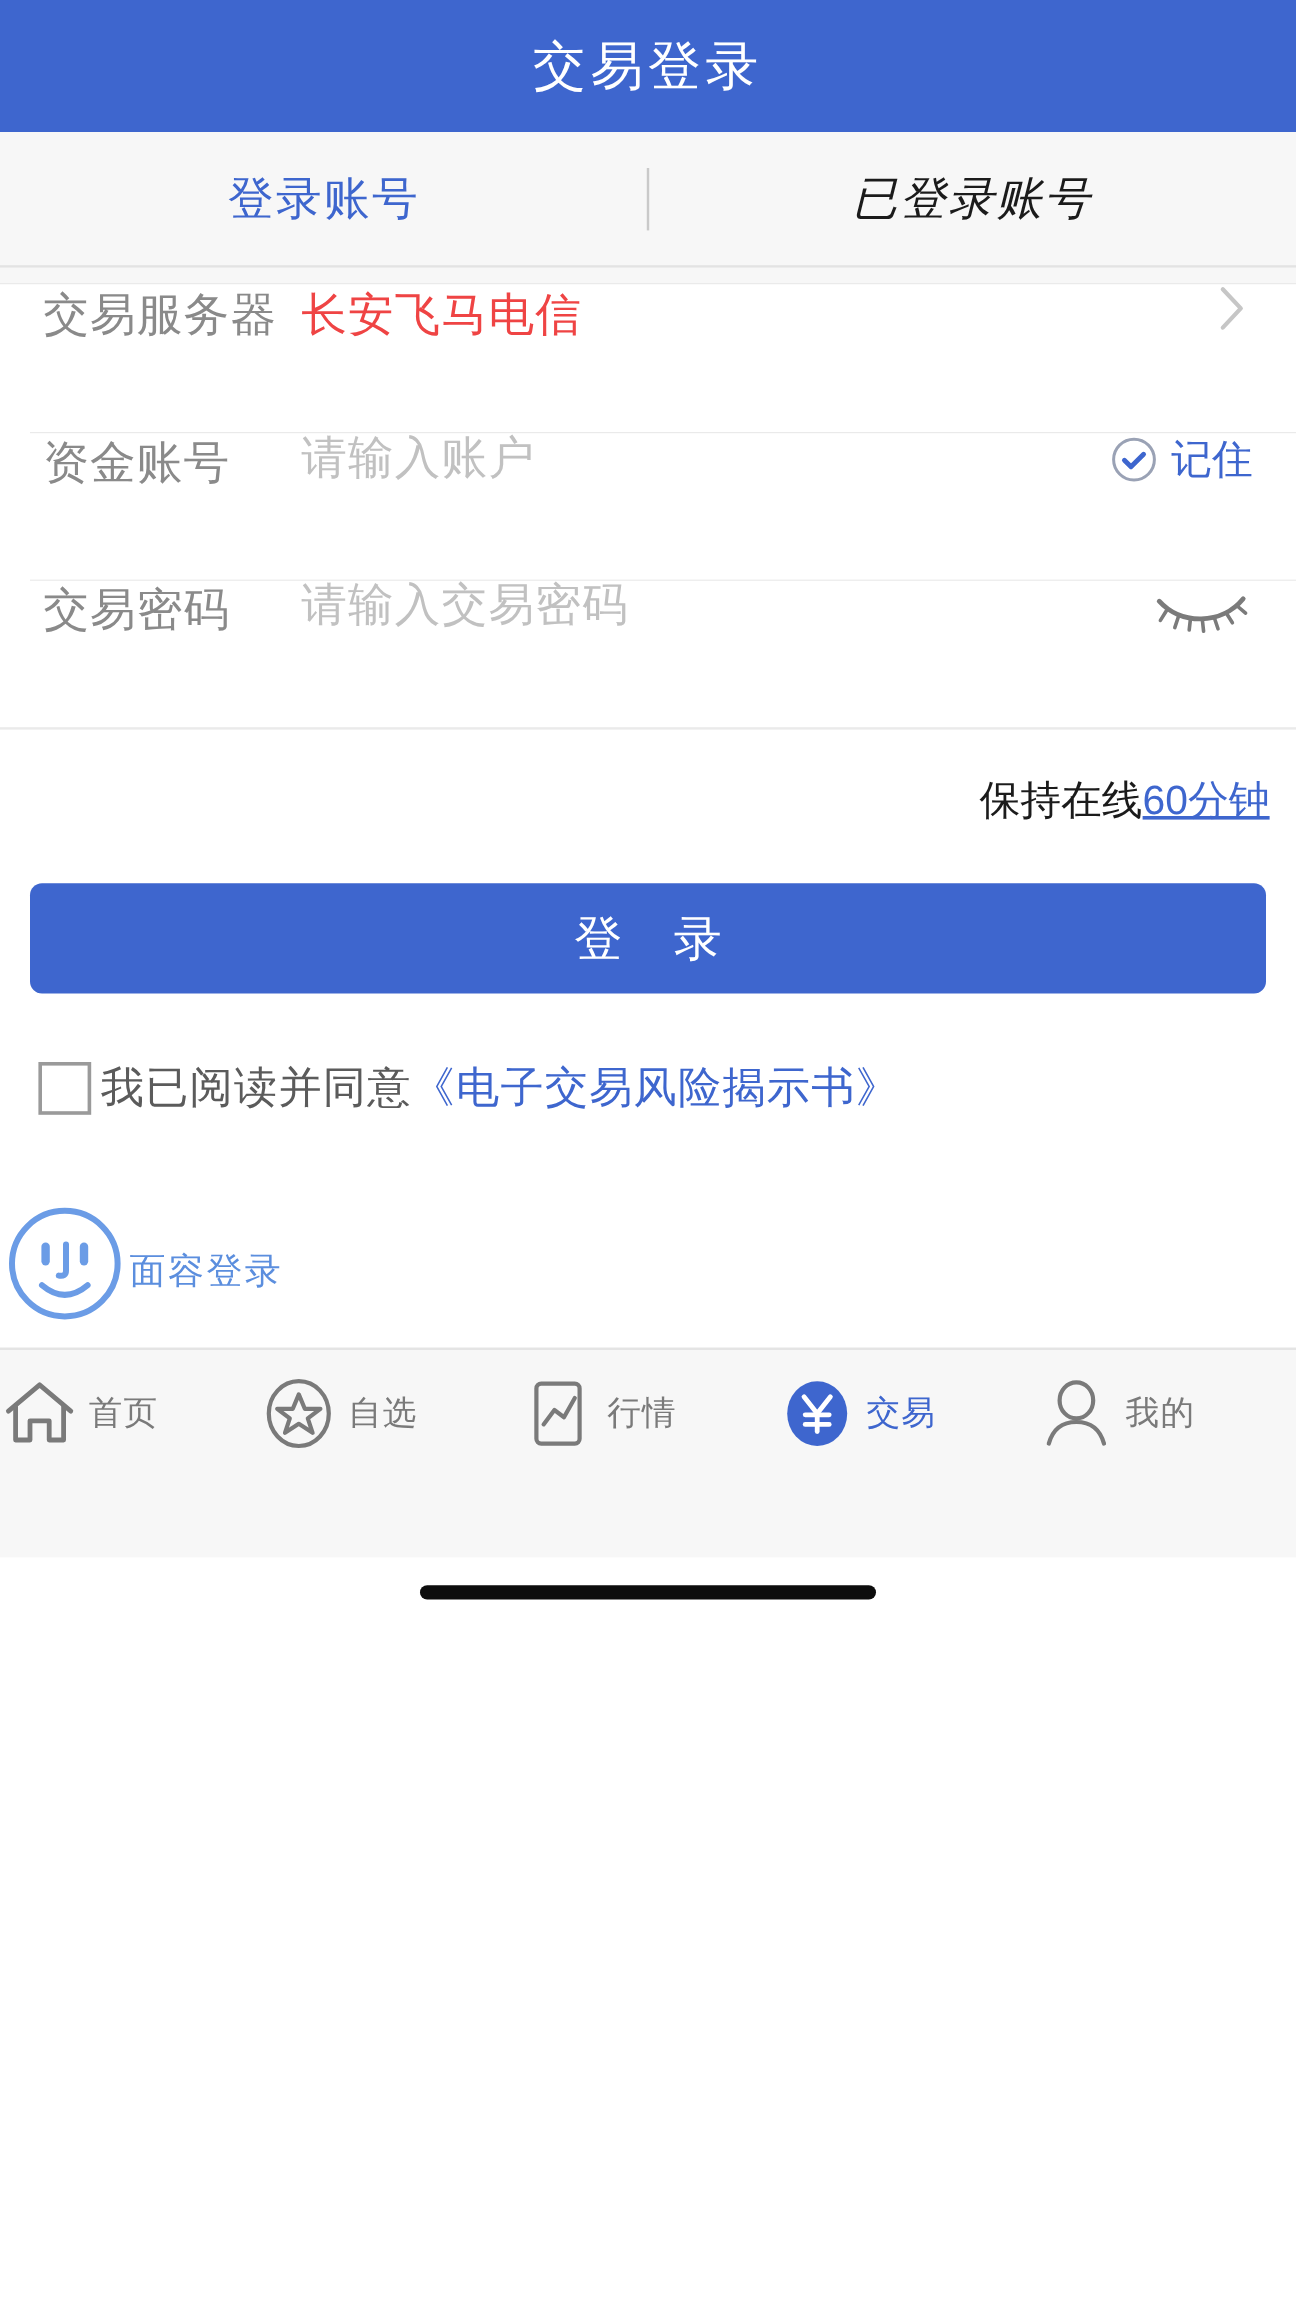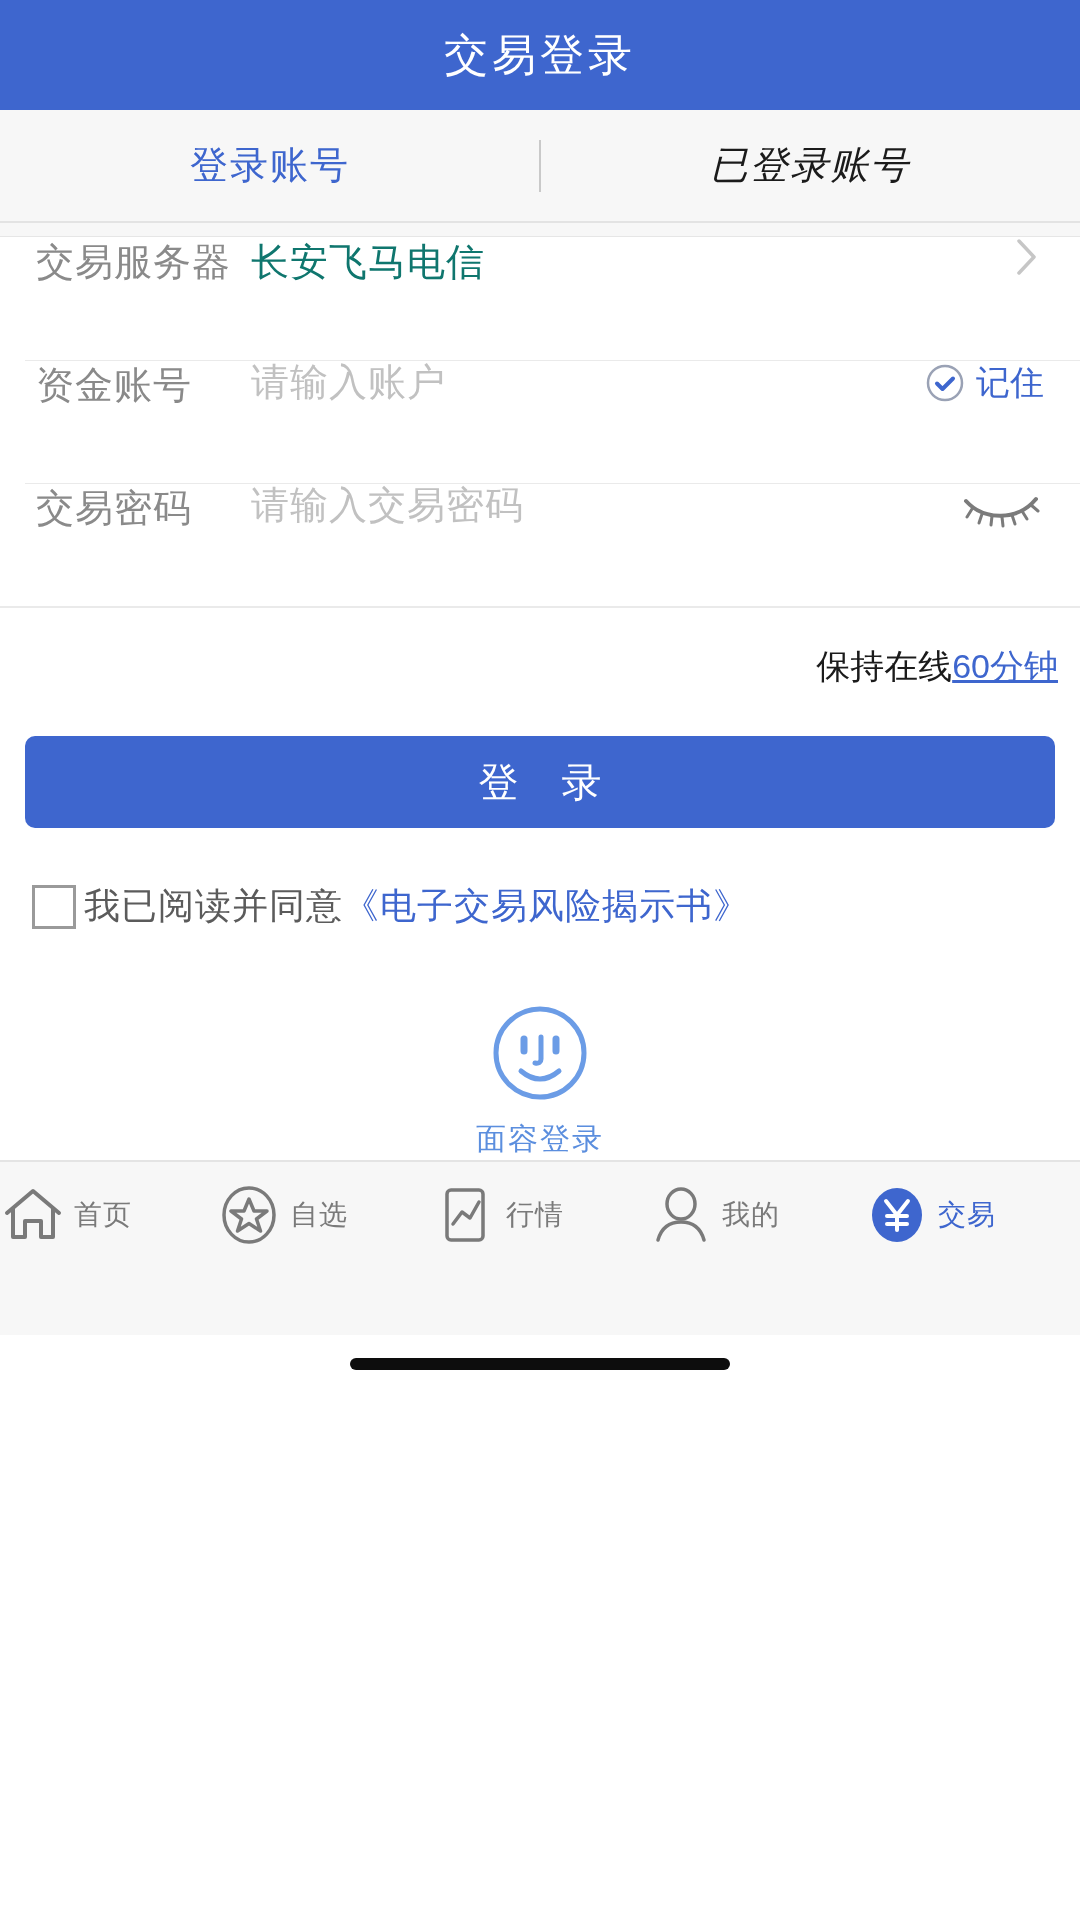"长安飞马电信" .row-value { color: #0f766e -> #ef4444 }
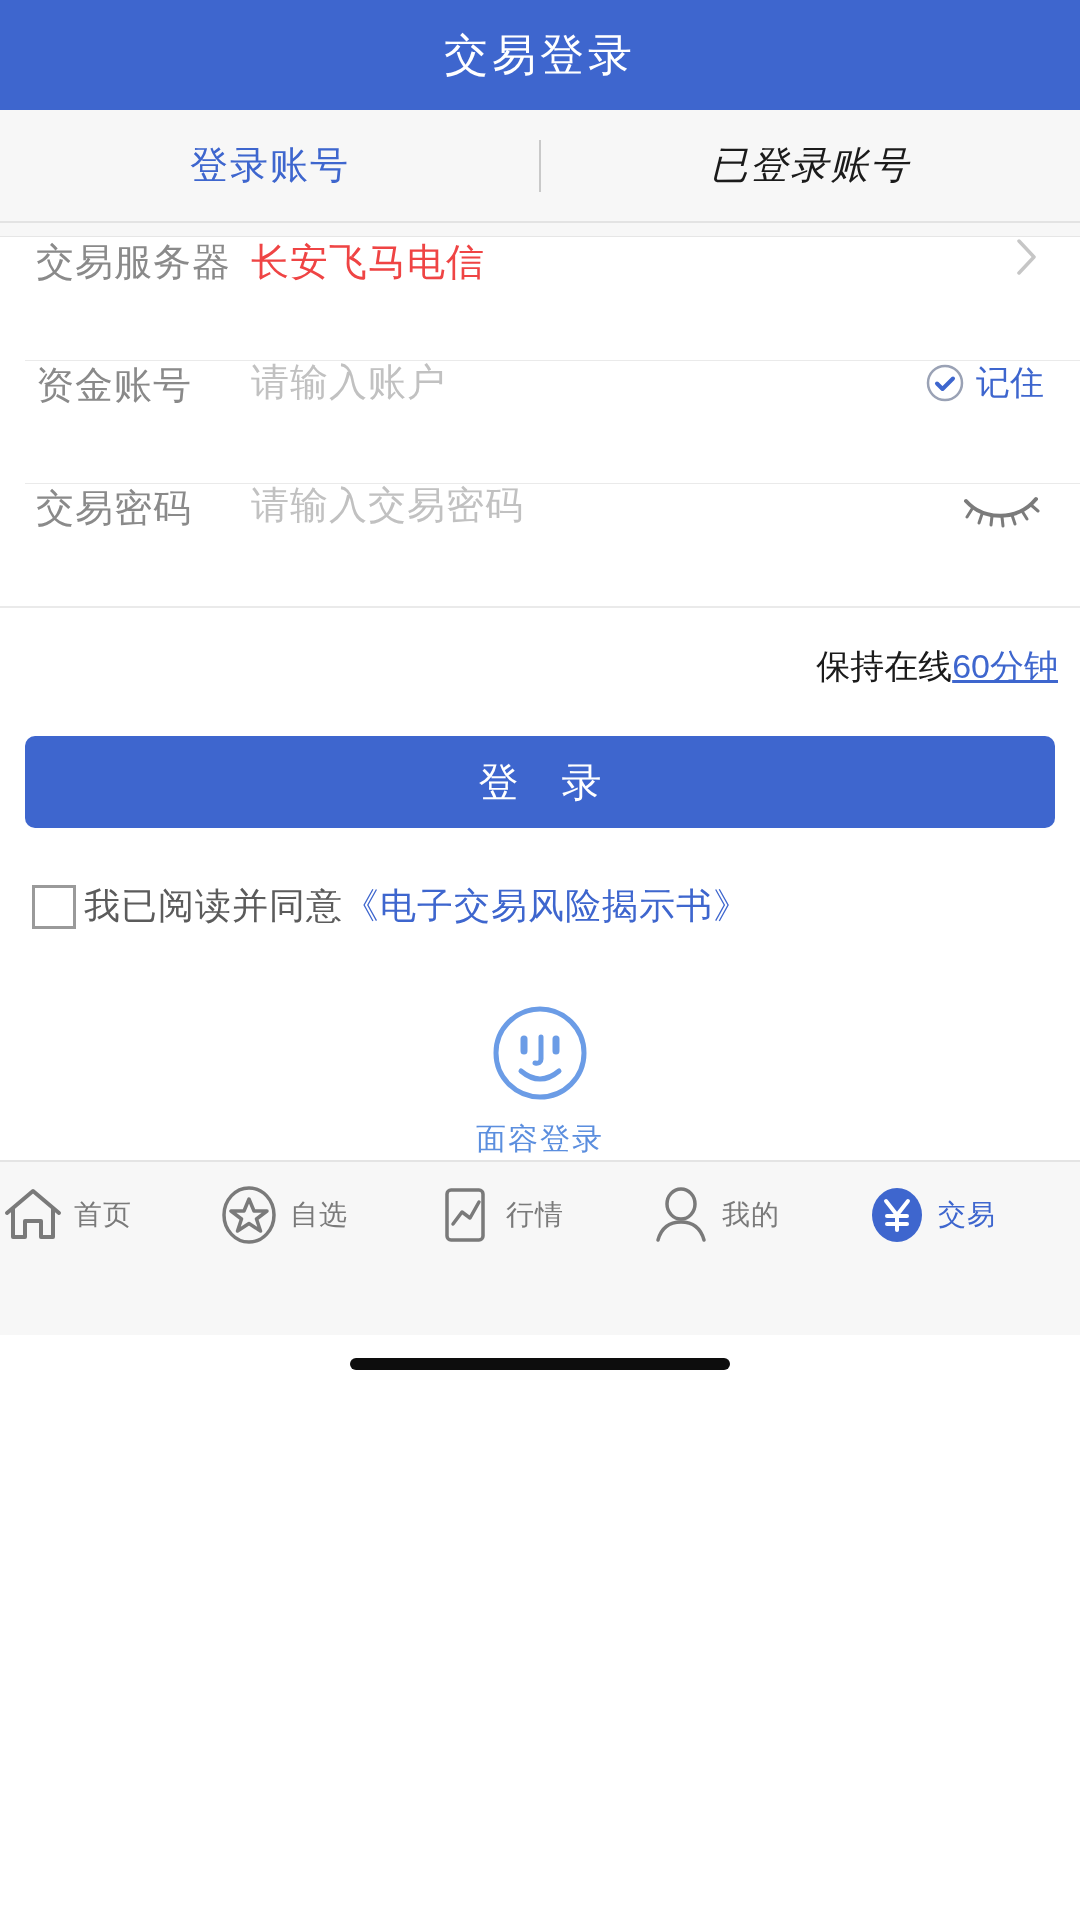"面容登录" .face-login { flex-direction: column -> none }
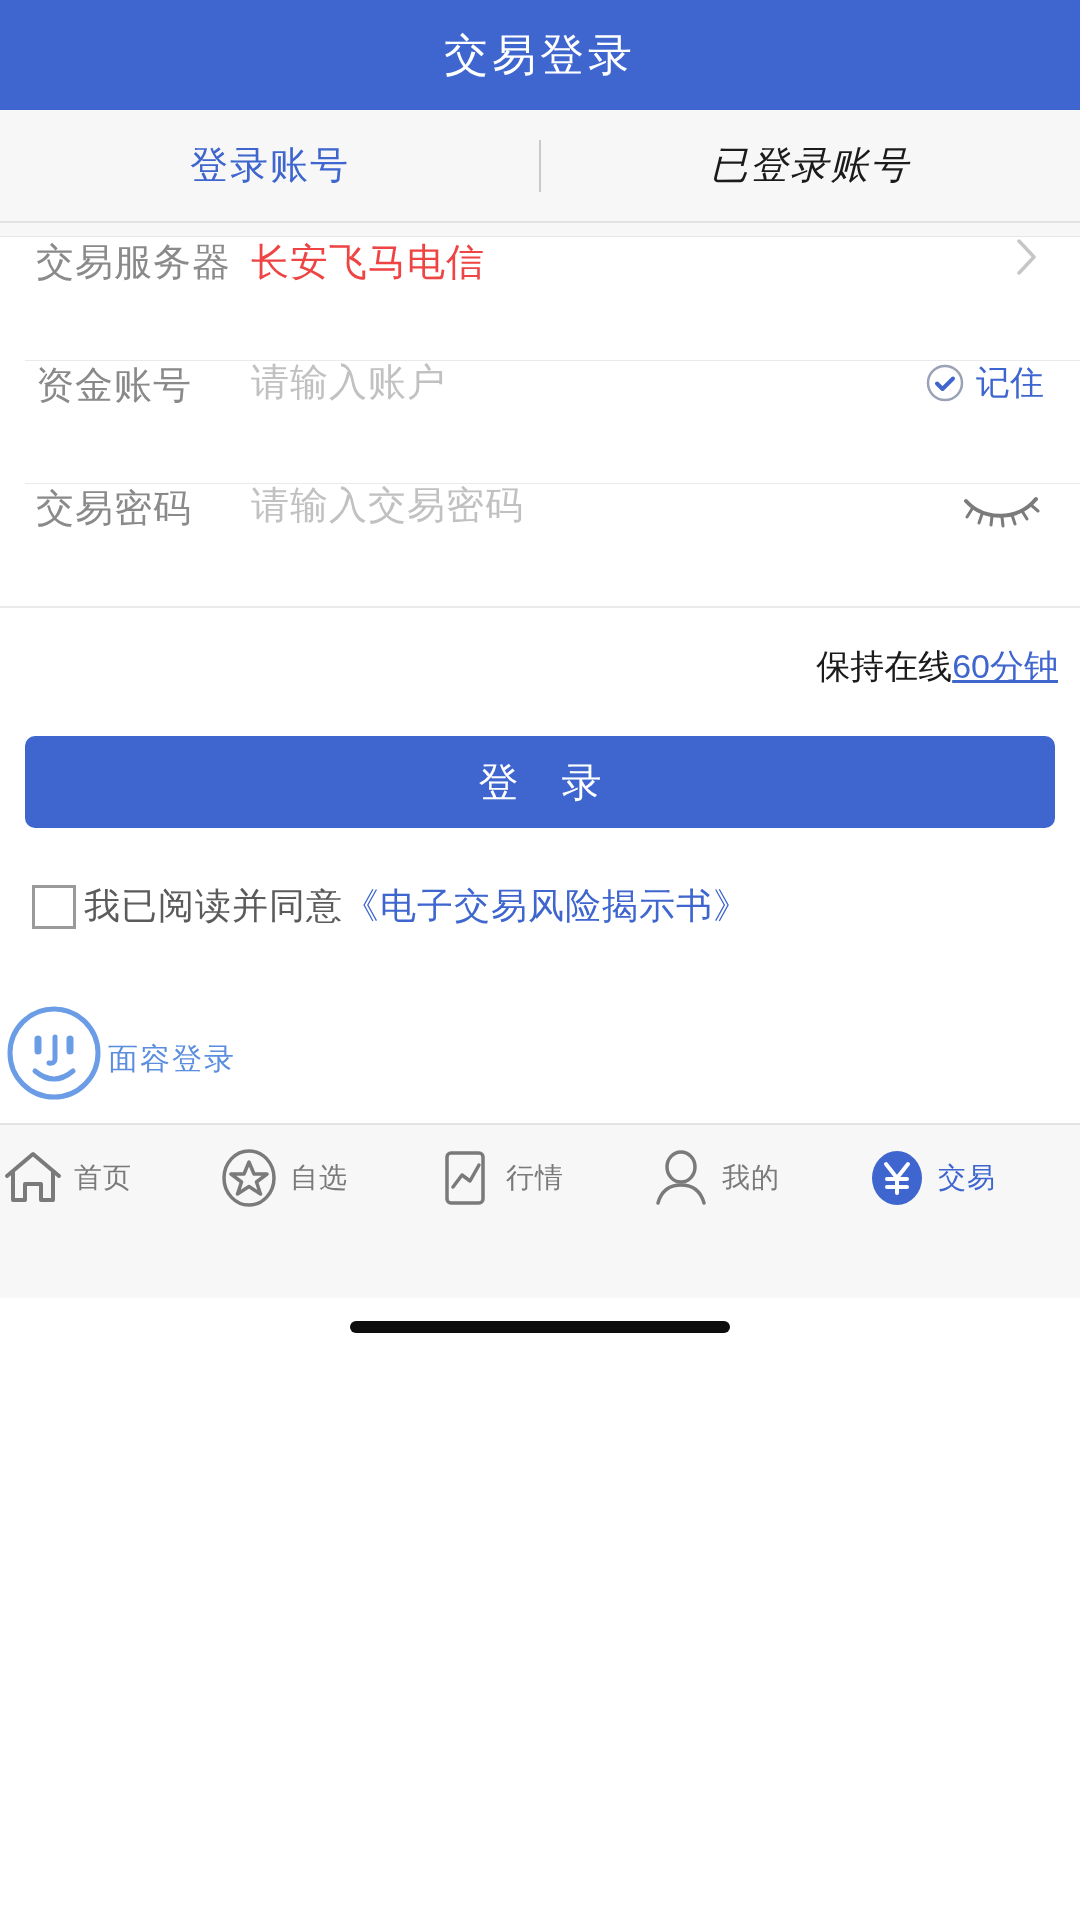"我的" div.tab { order: before "交易" -> after "交易" }
